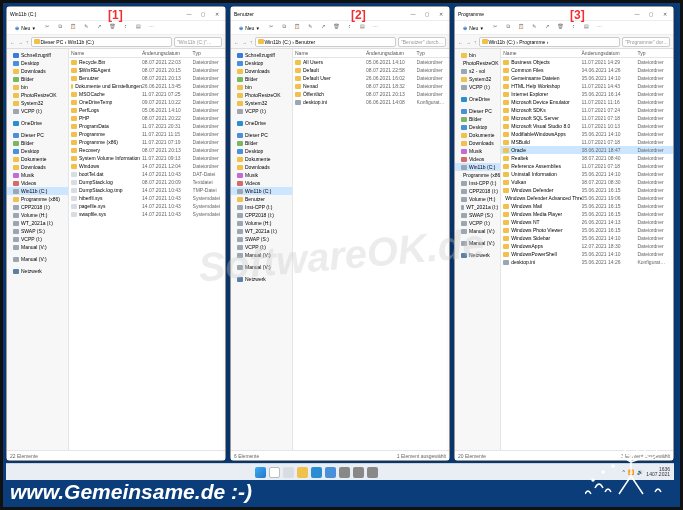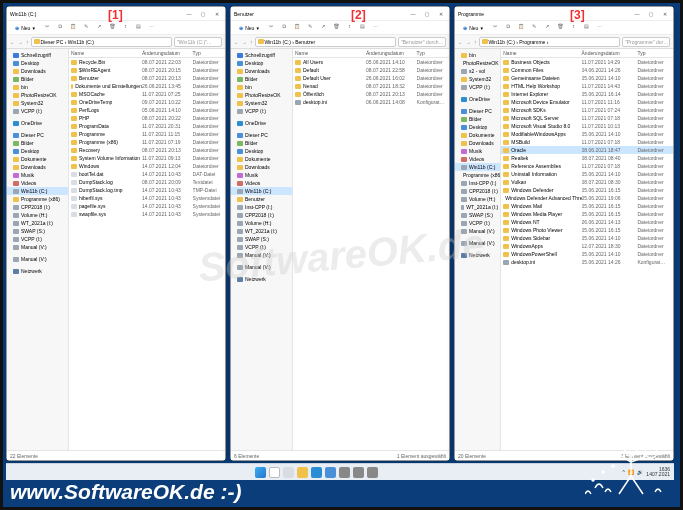"www.SoftwareOK.de :-)" span.url { text: www.SoftwareOK.de -> www.Gemeinsame.de }
